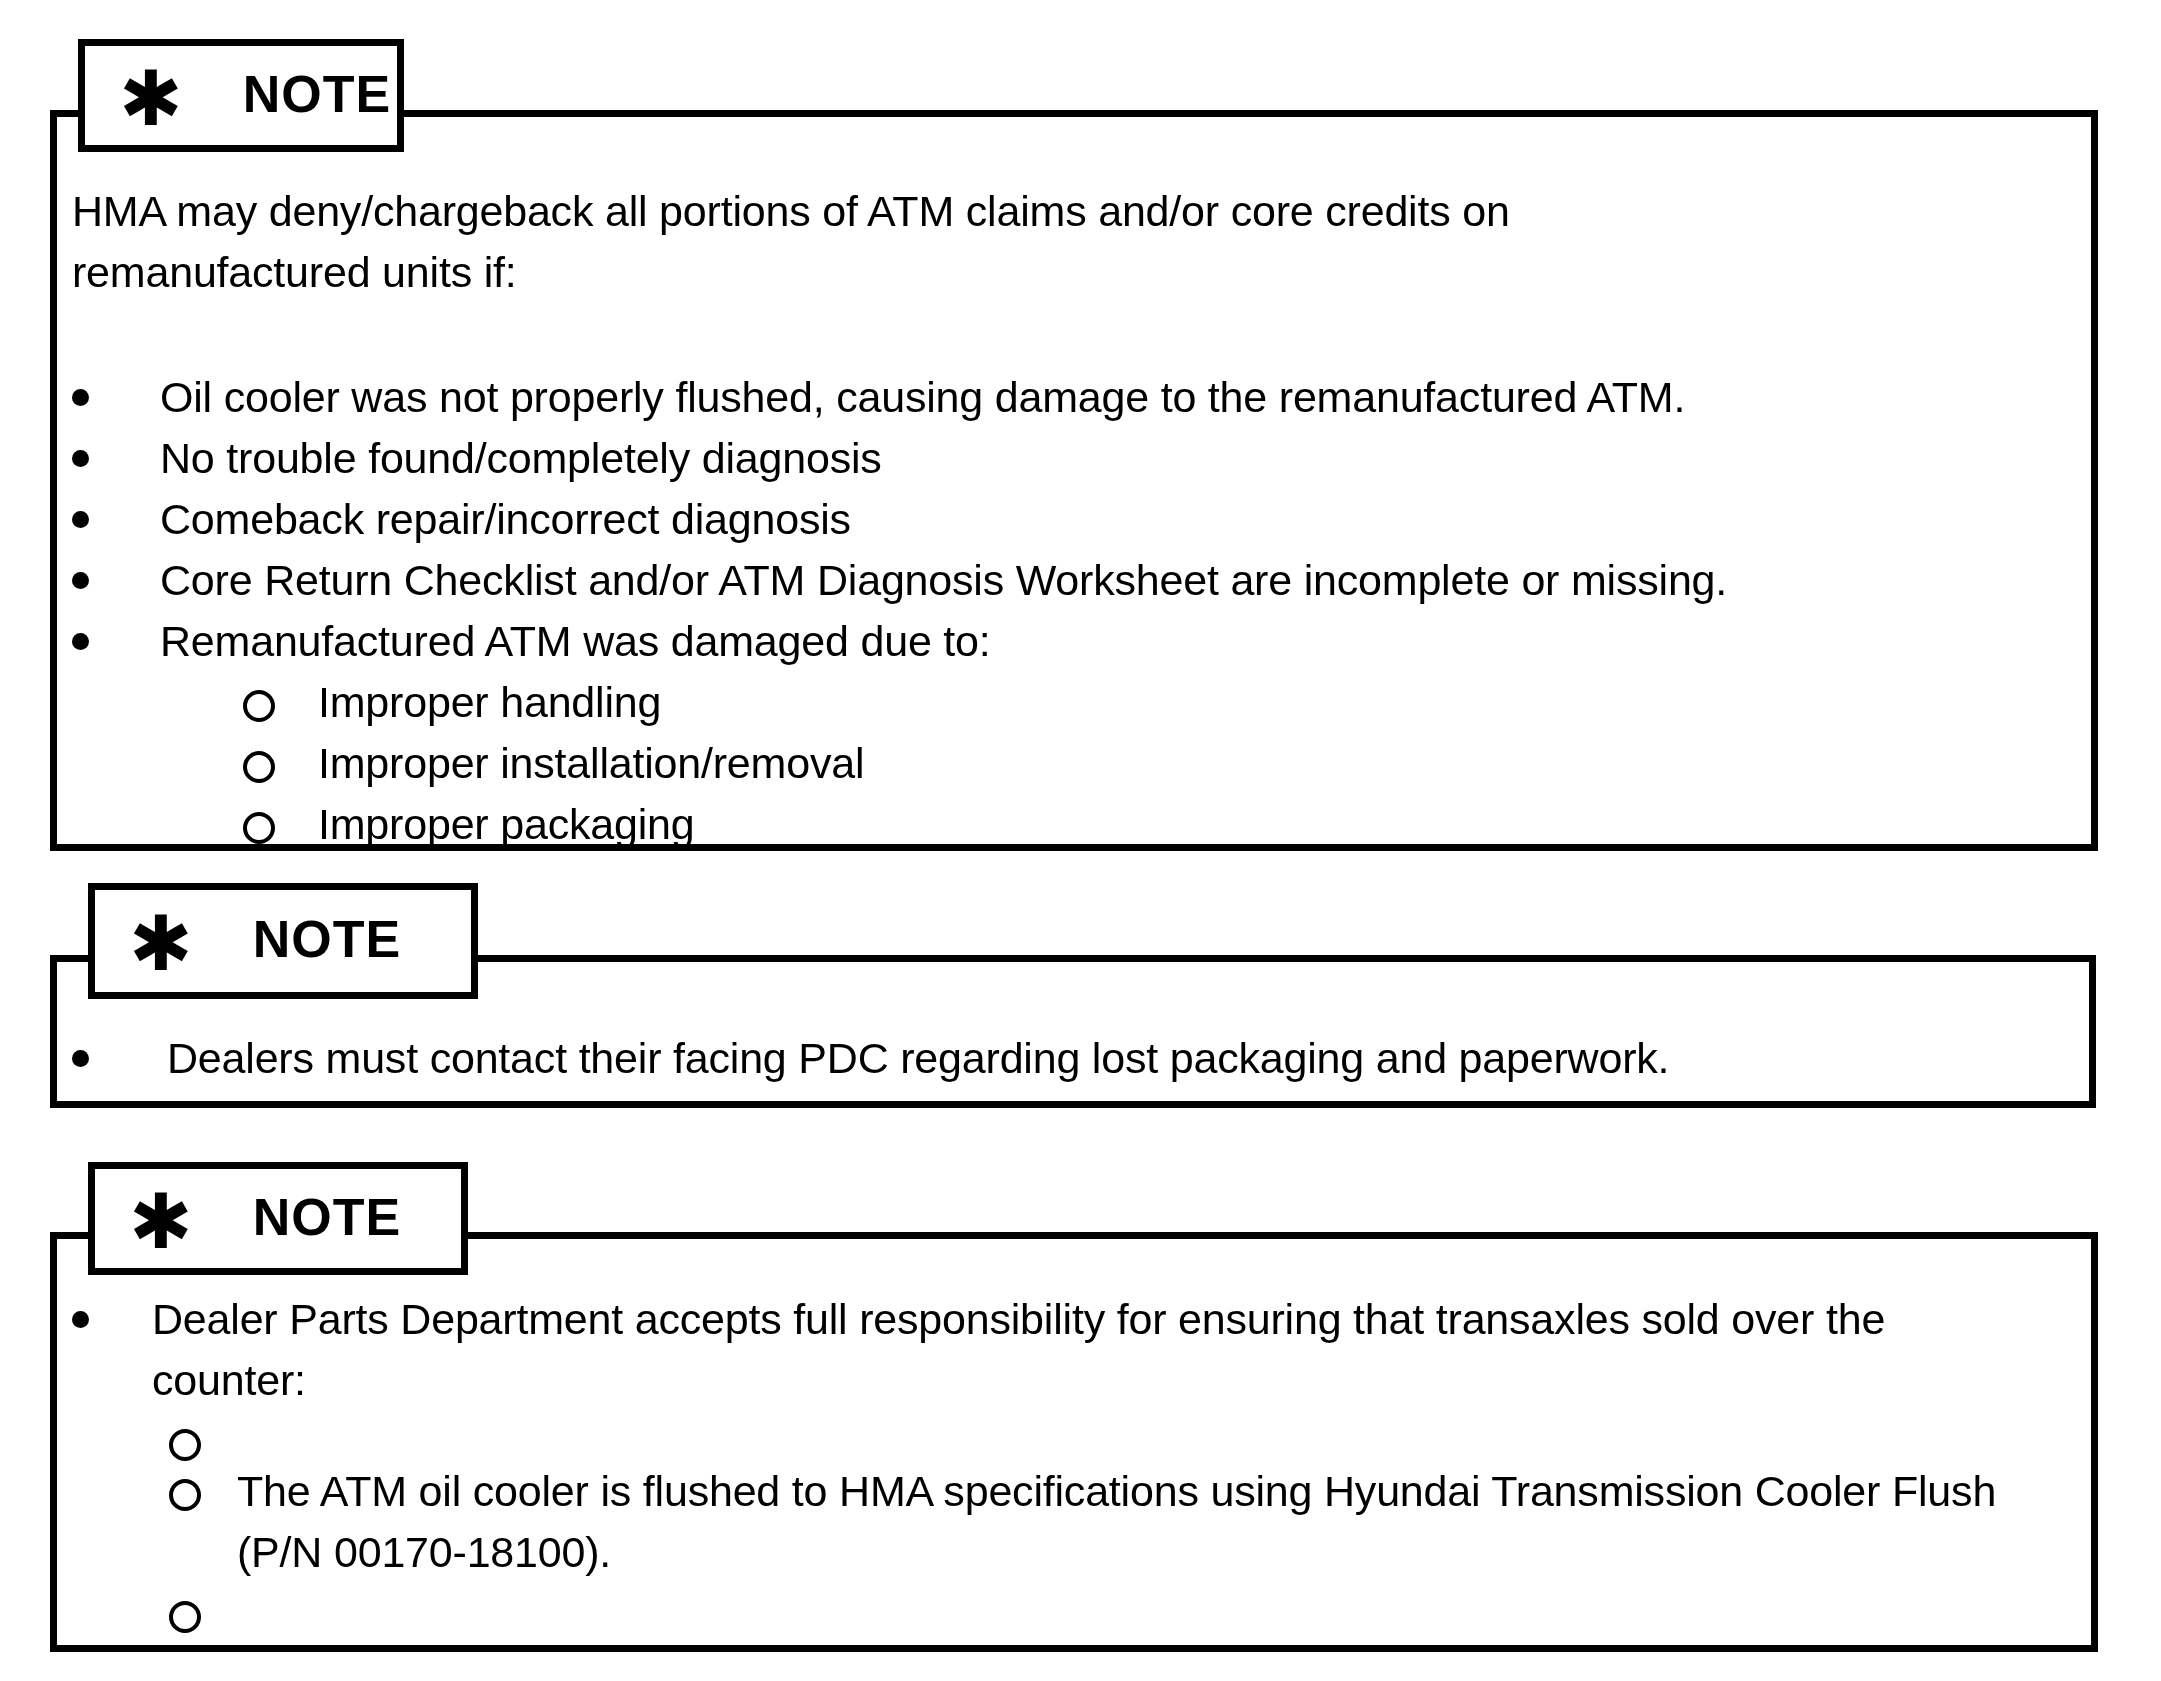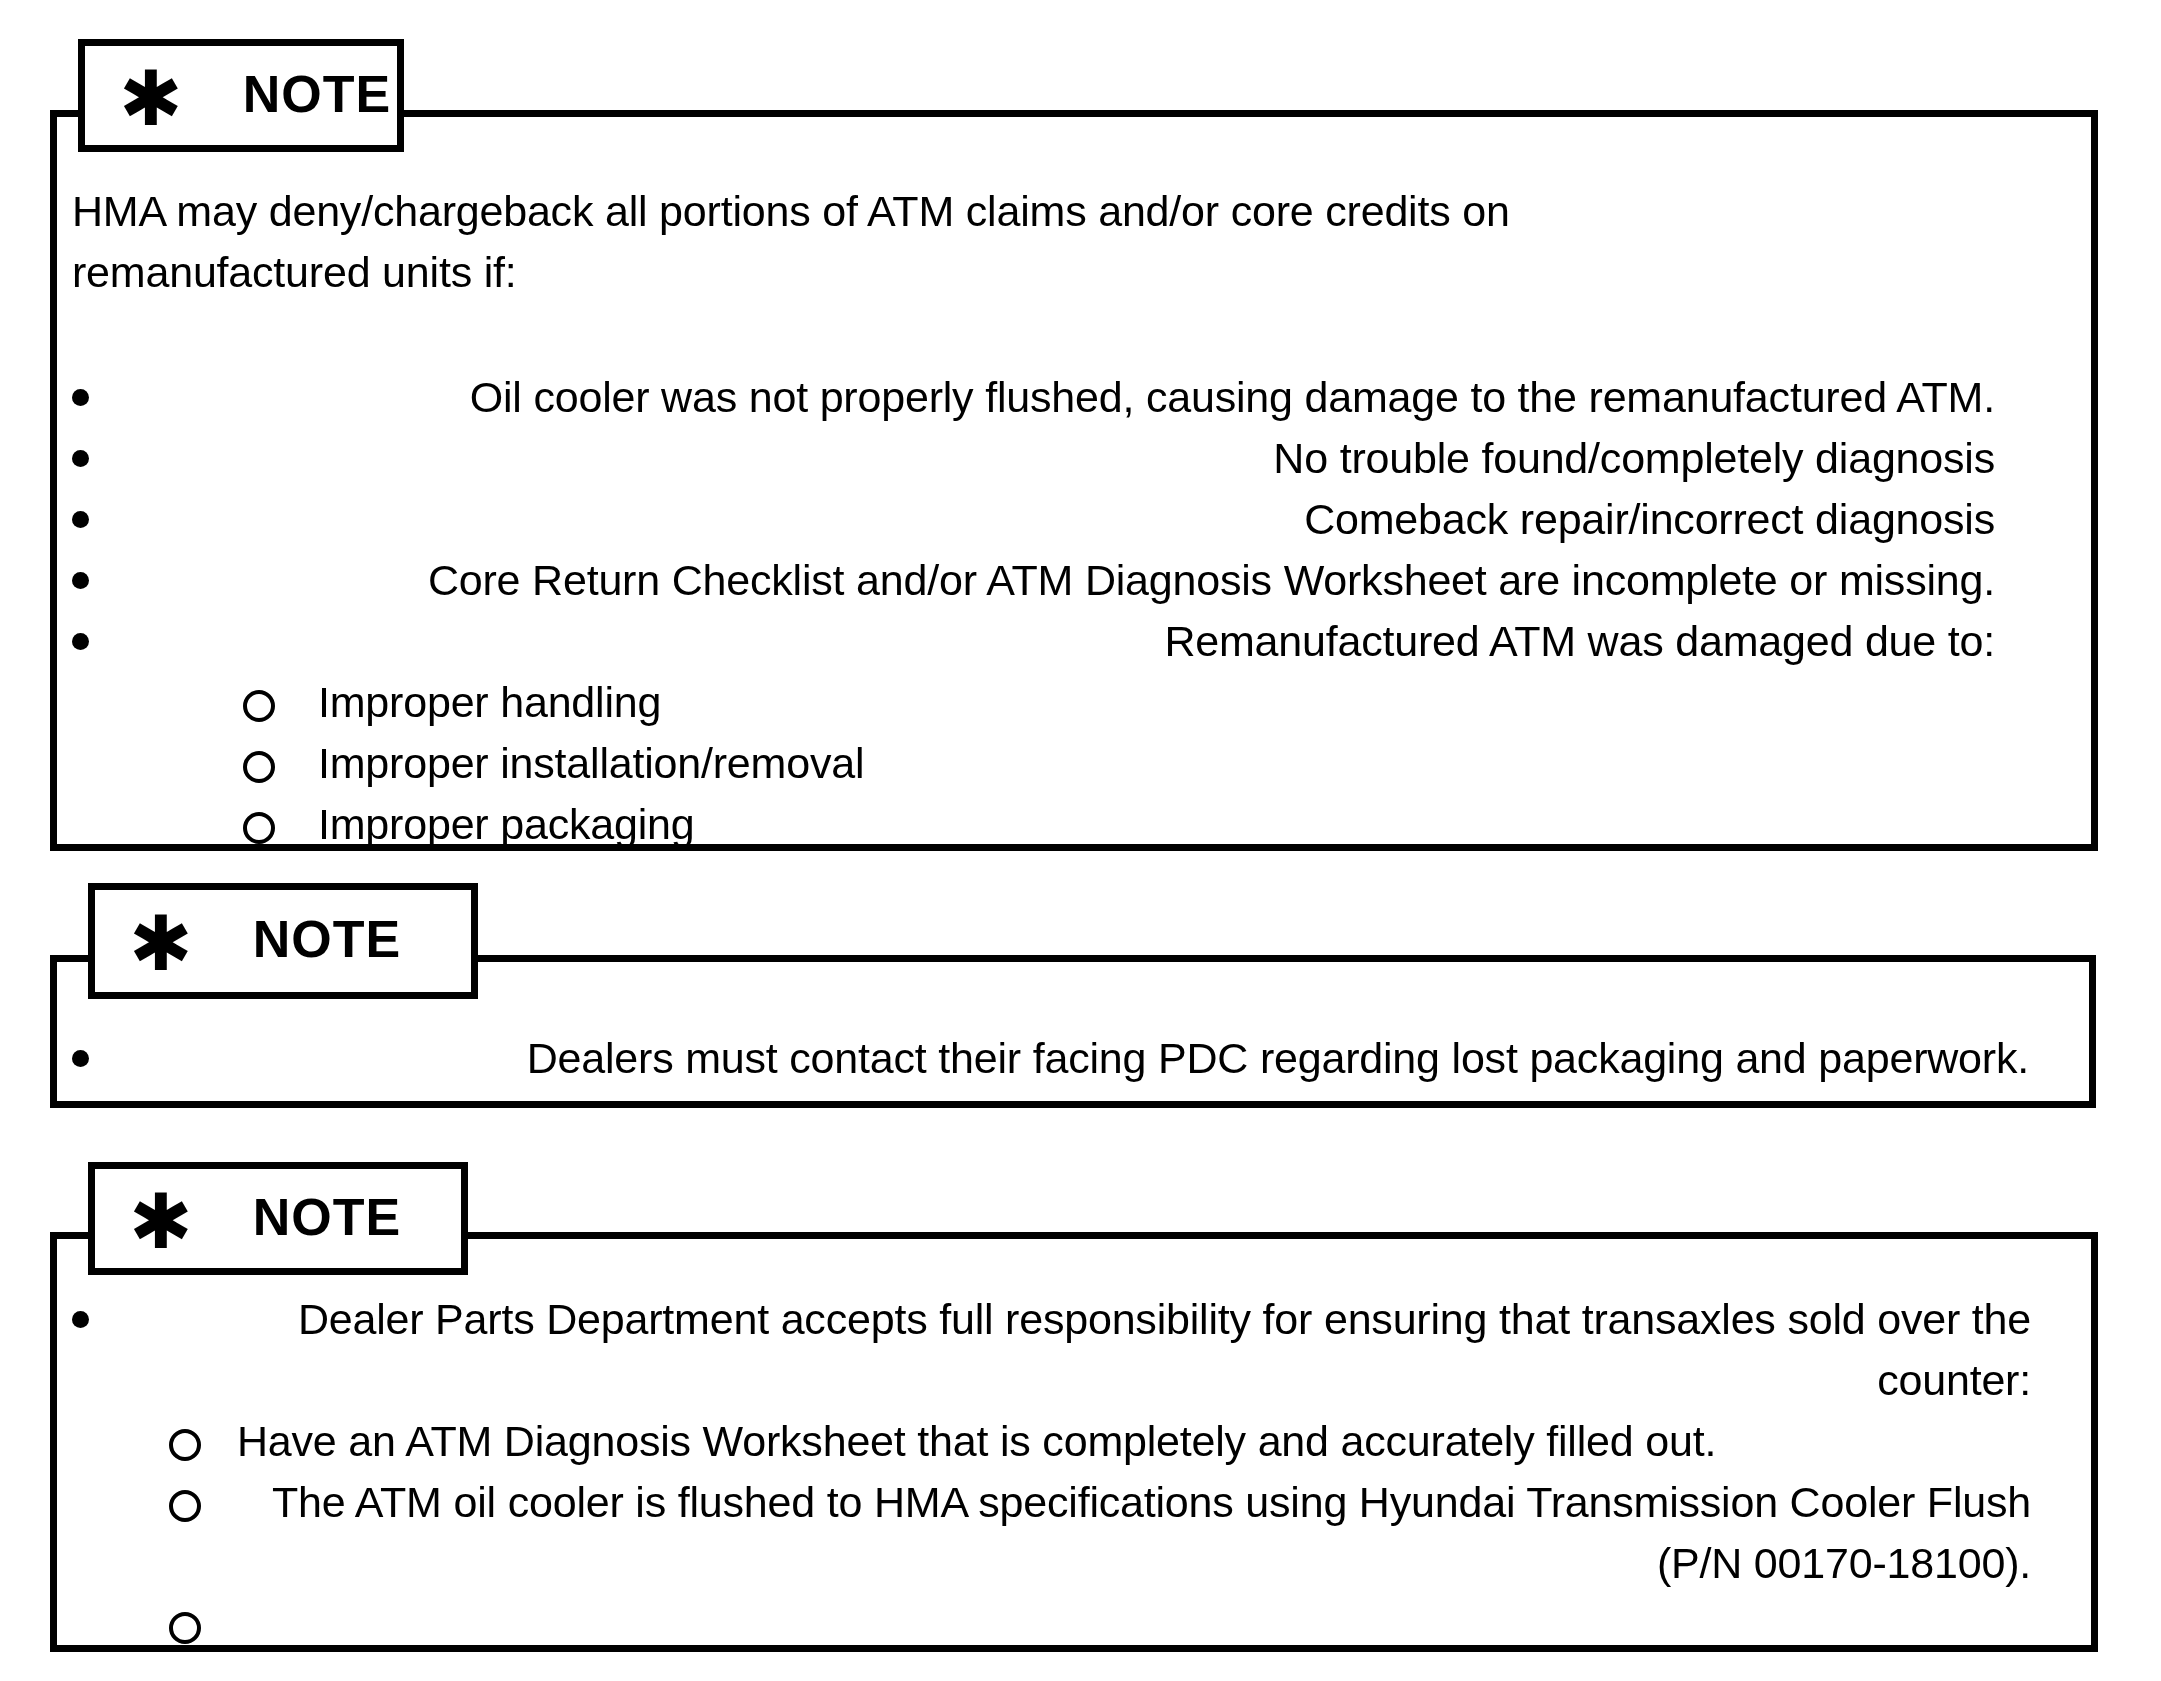"Oil cooler was not properly" ul.bullet-list, ul.sub-list { text-align: right -> none }
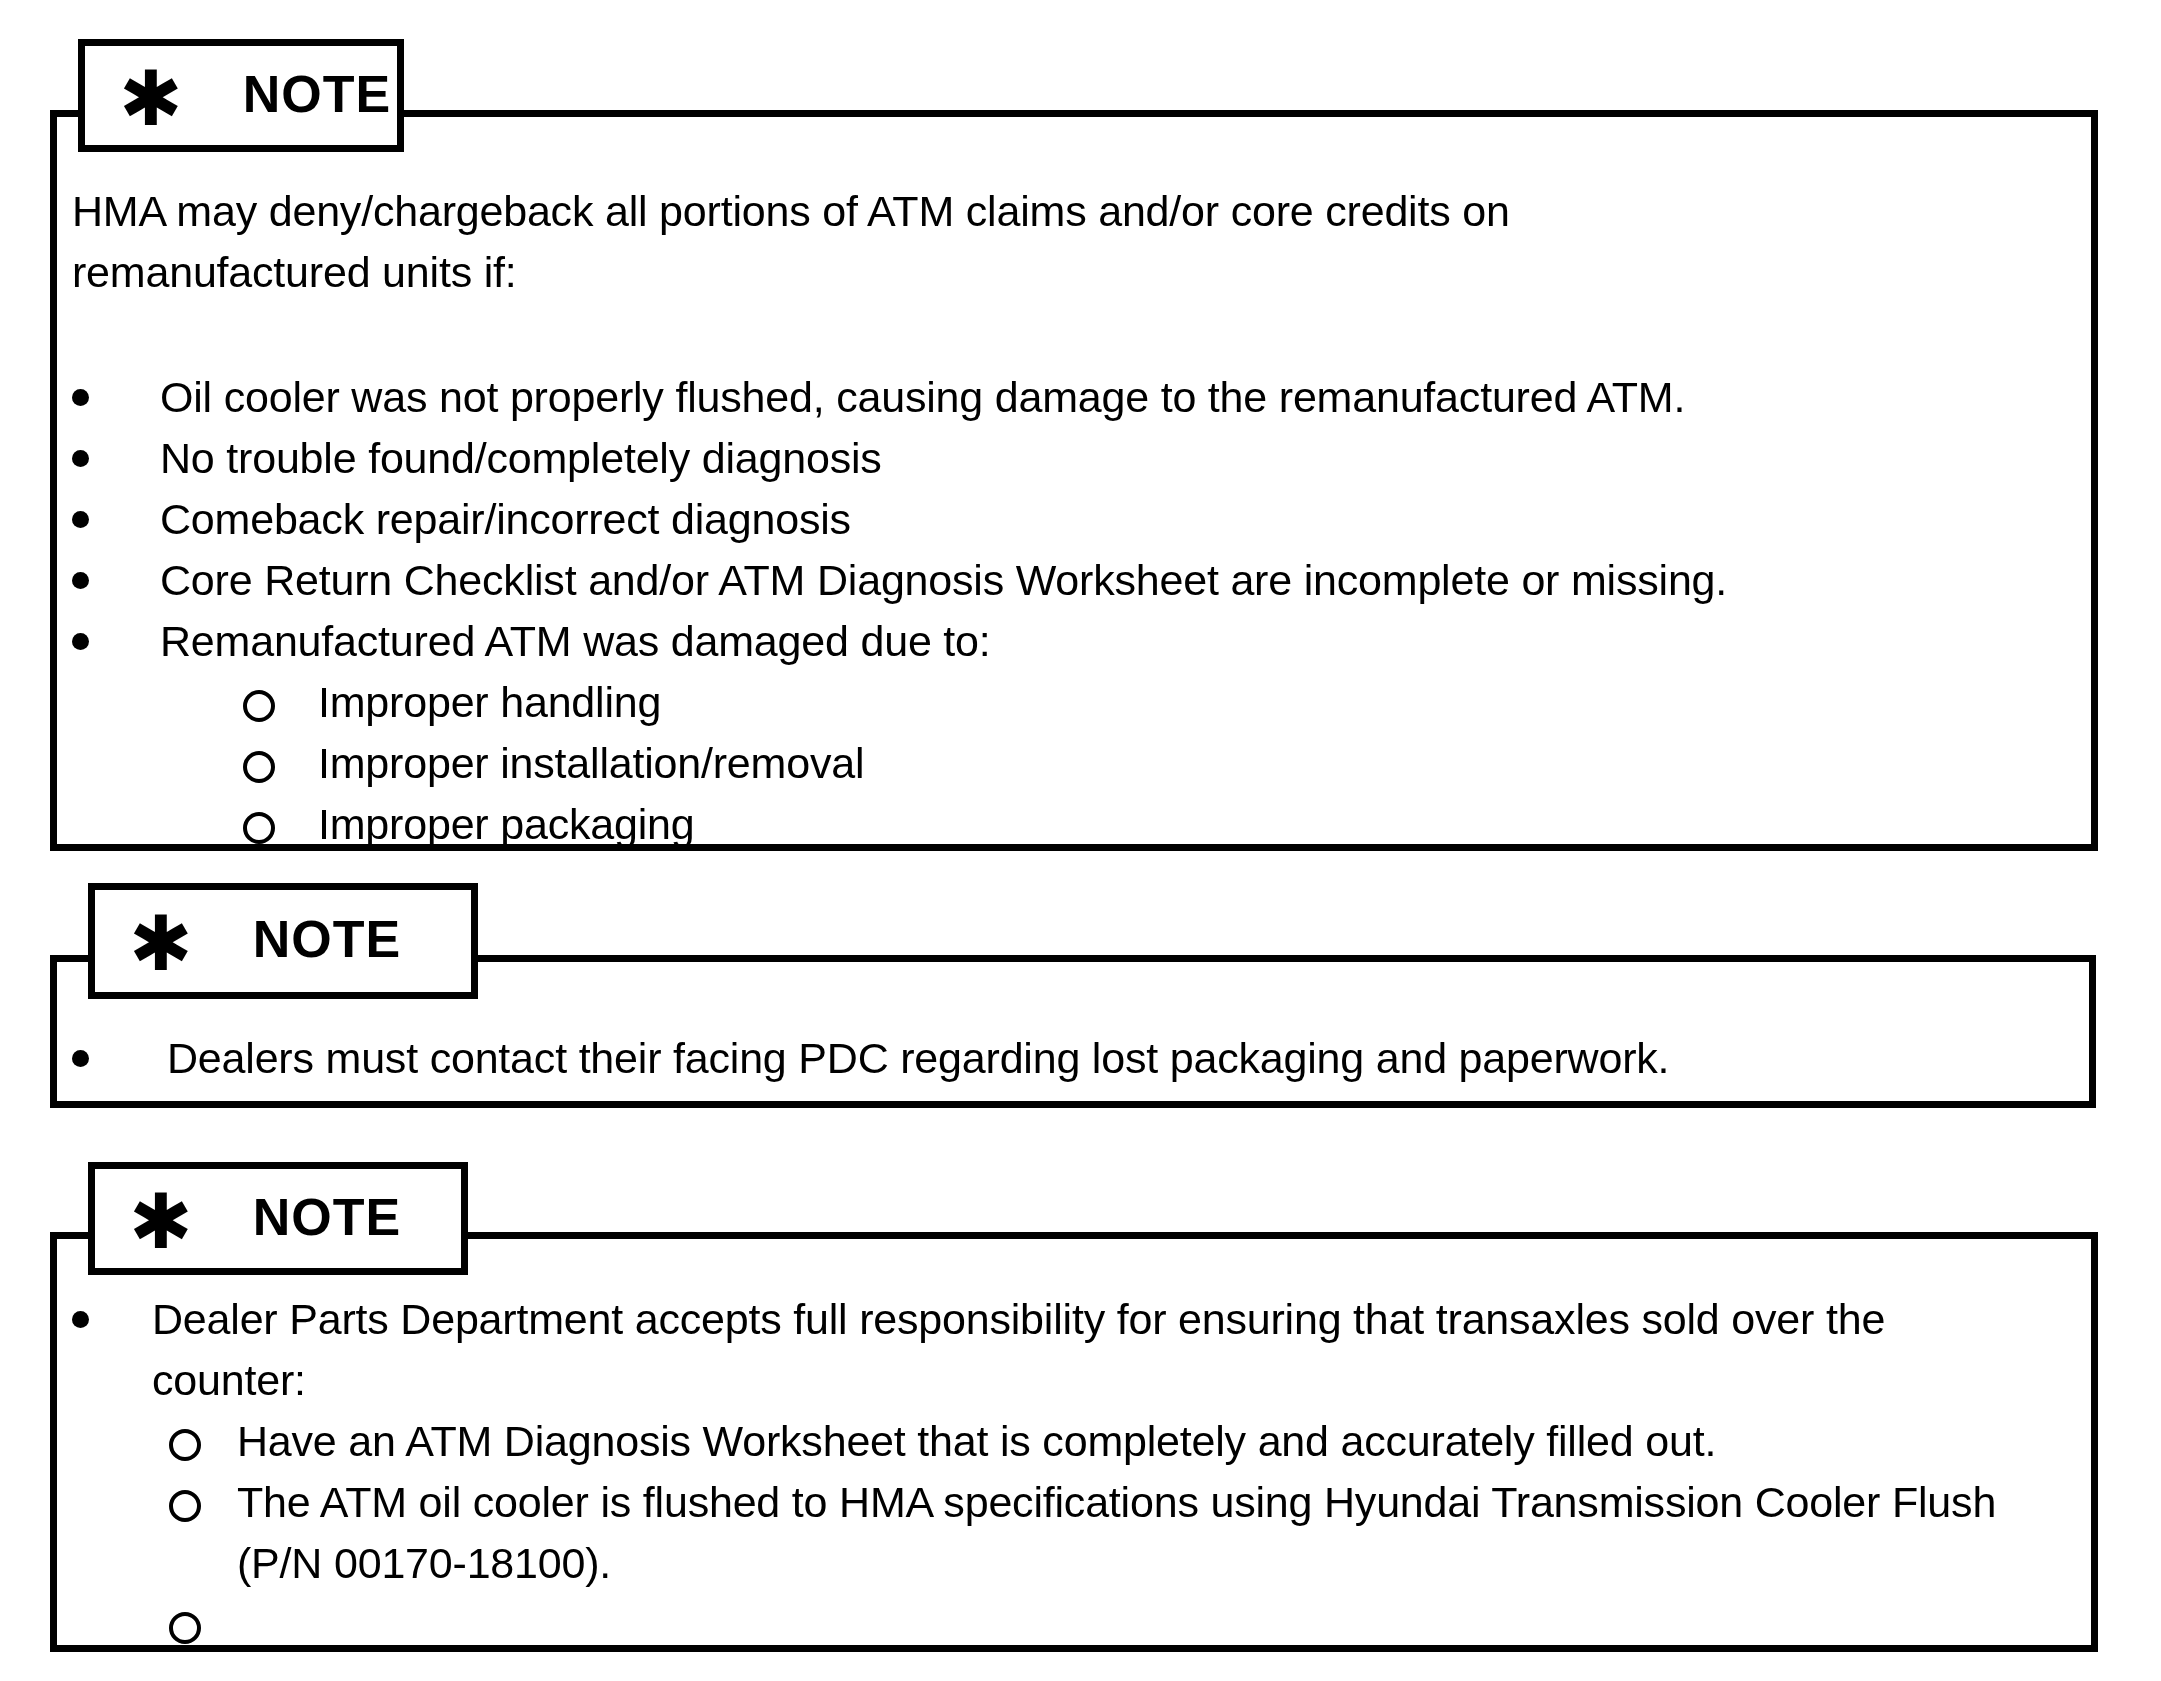"Have an ATM Diagnosis Worksheet" div.li-text { html: <div>Have an ATM Diagnosis Worksheet that is completely and accurately filled out.</div> -> none }
